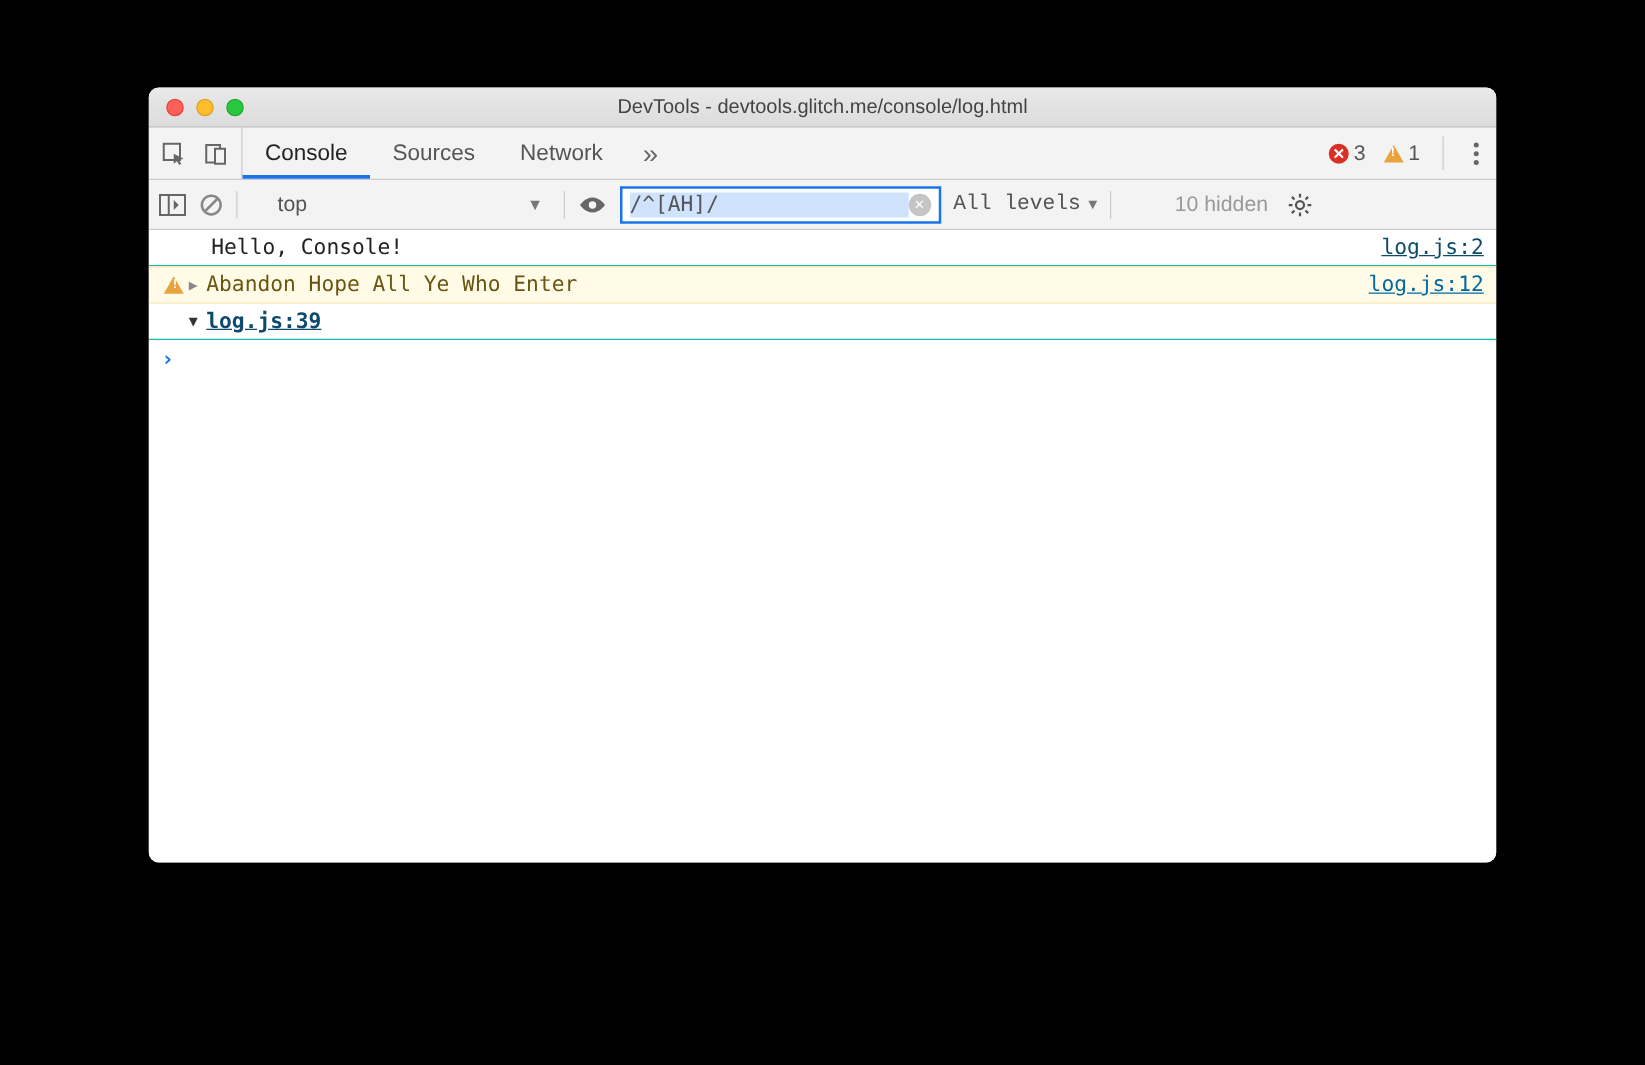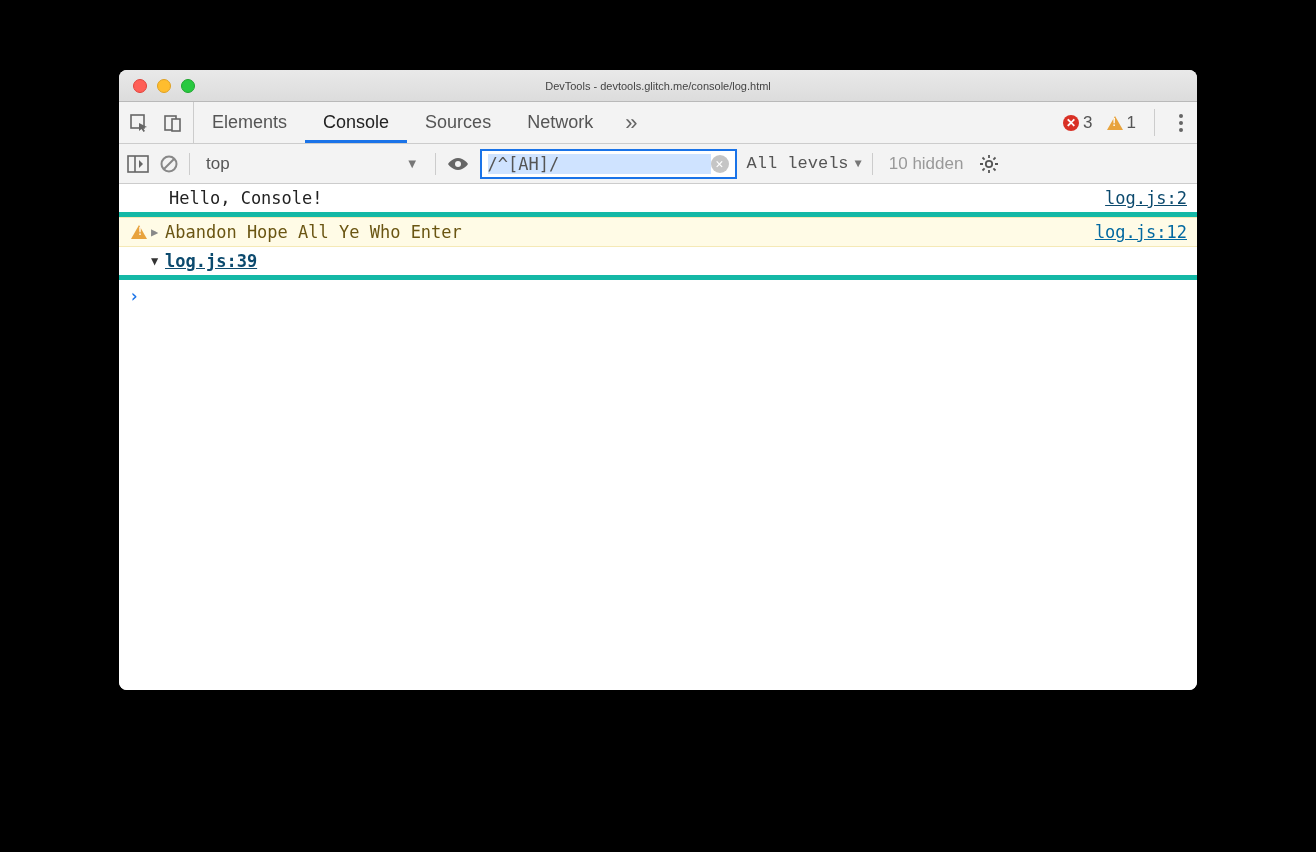"DevTools -" .title { font-size: 11px -> 16px }
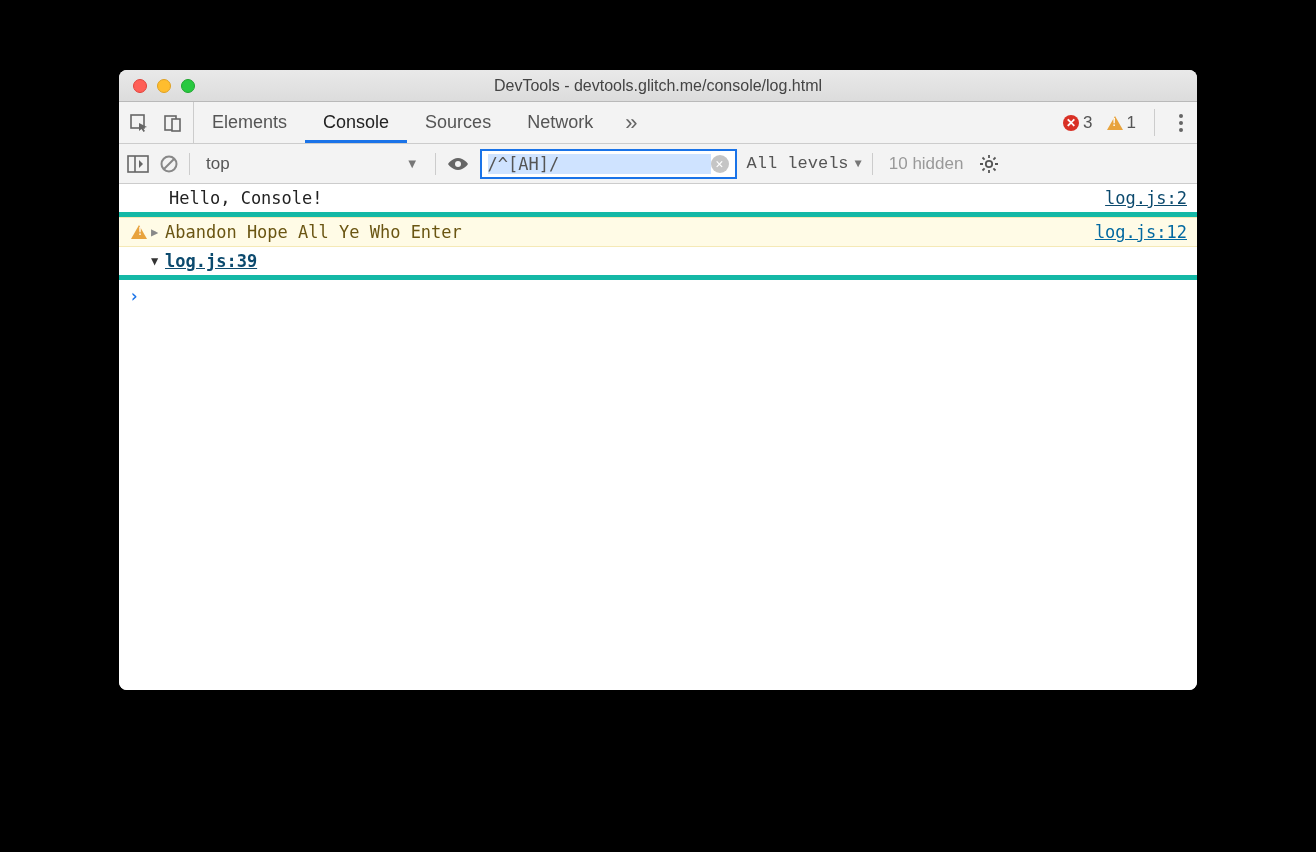"Elements" div.tab { html: <div>Elements</div> -> none }
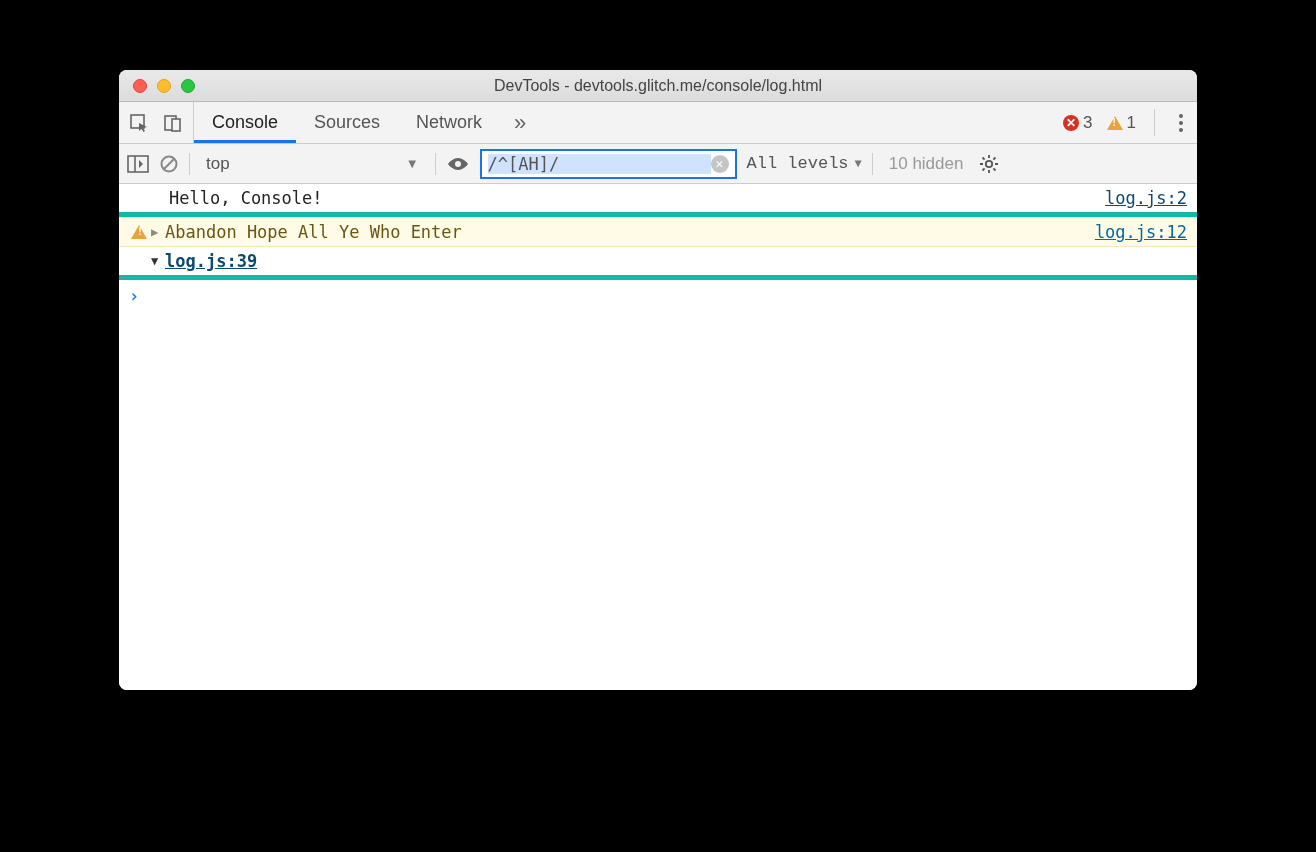"top" .context { margin-left: none -> 16px }
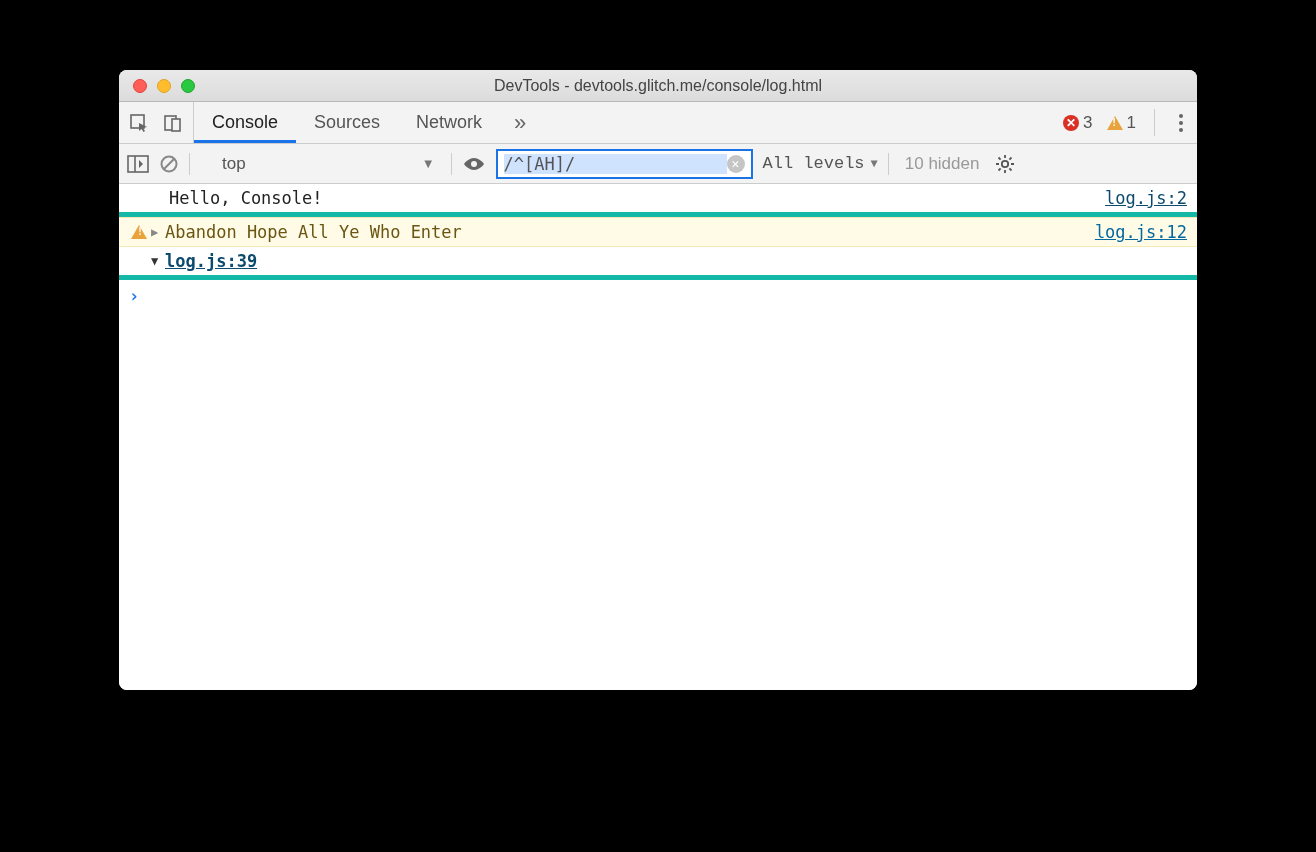"10 hidden" .hidden-count { margin-left: none -> 35px }
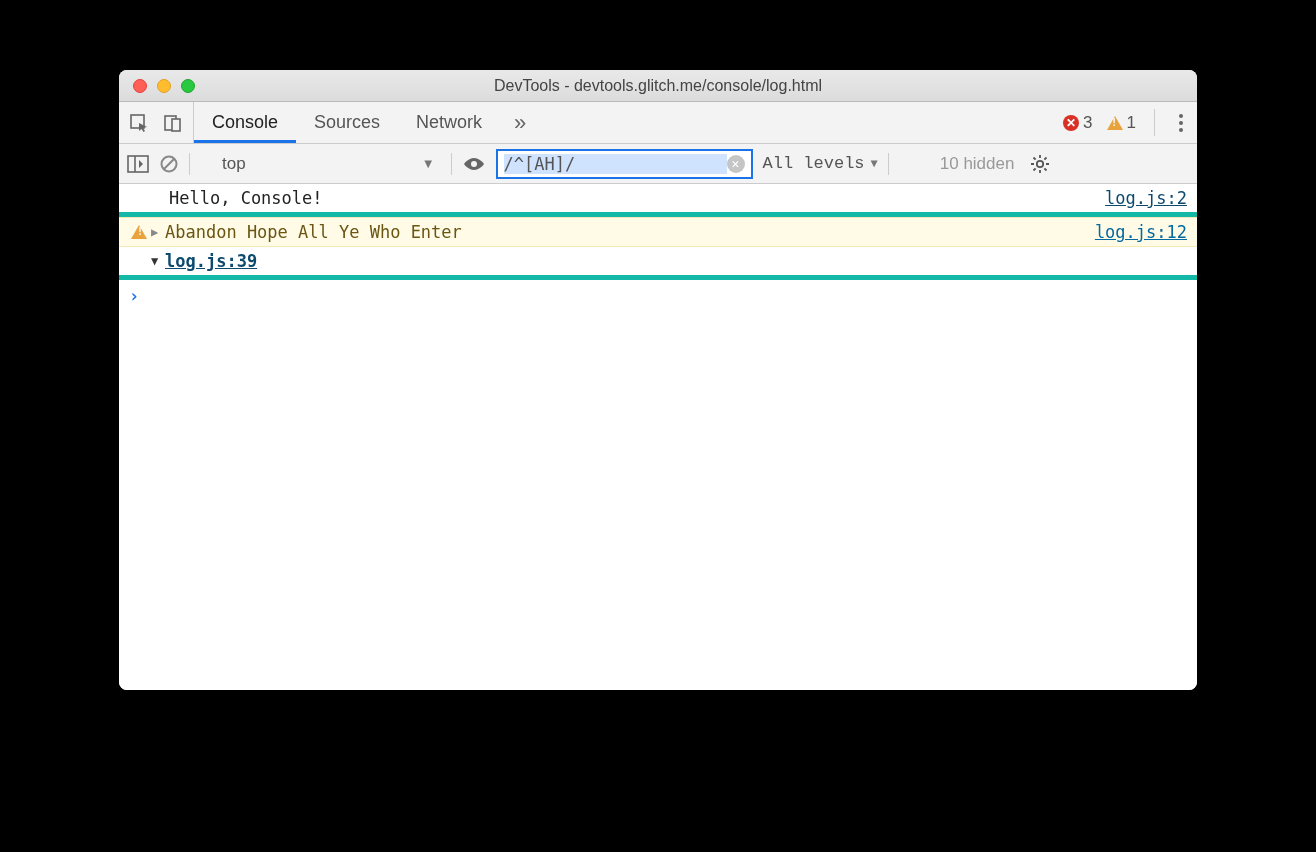"Hello, Console!" .row { border-bottom: 5px solid #14b8a6 -> 1px solid #14b8a6 }
